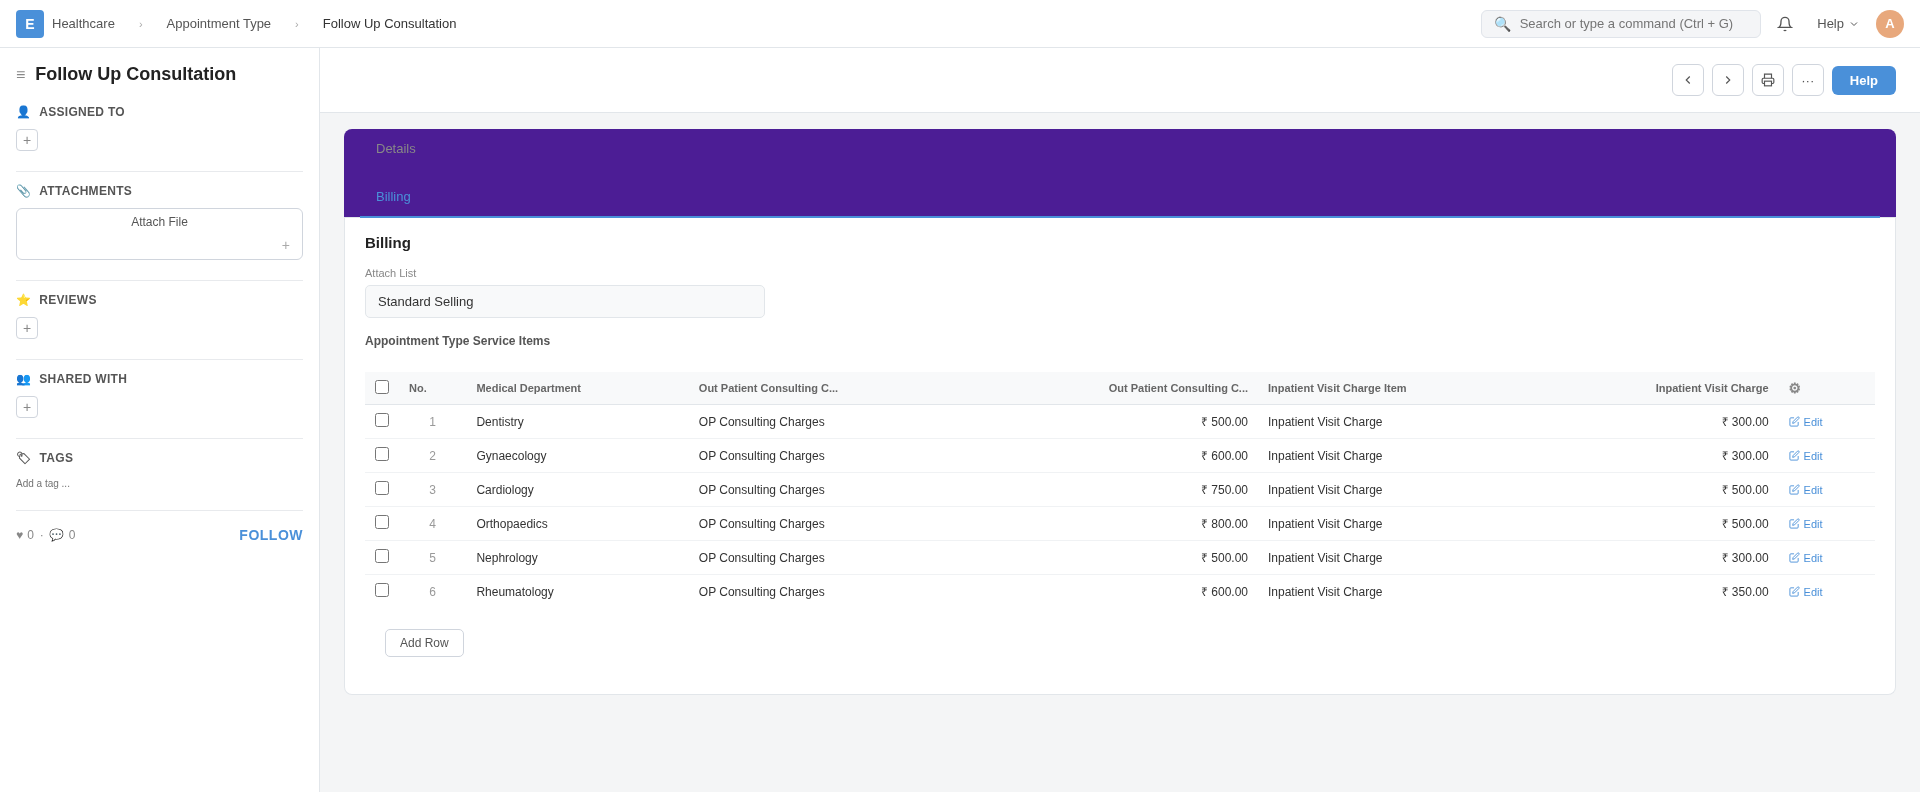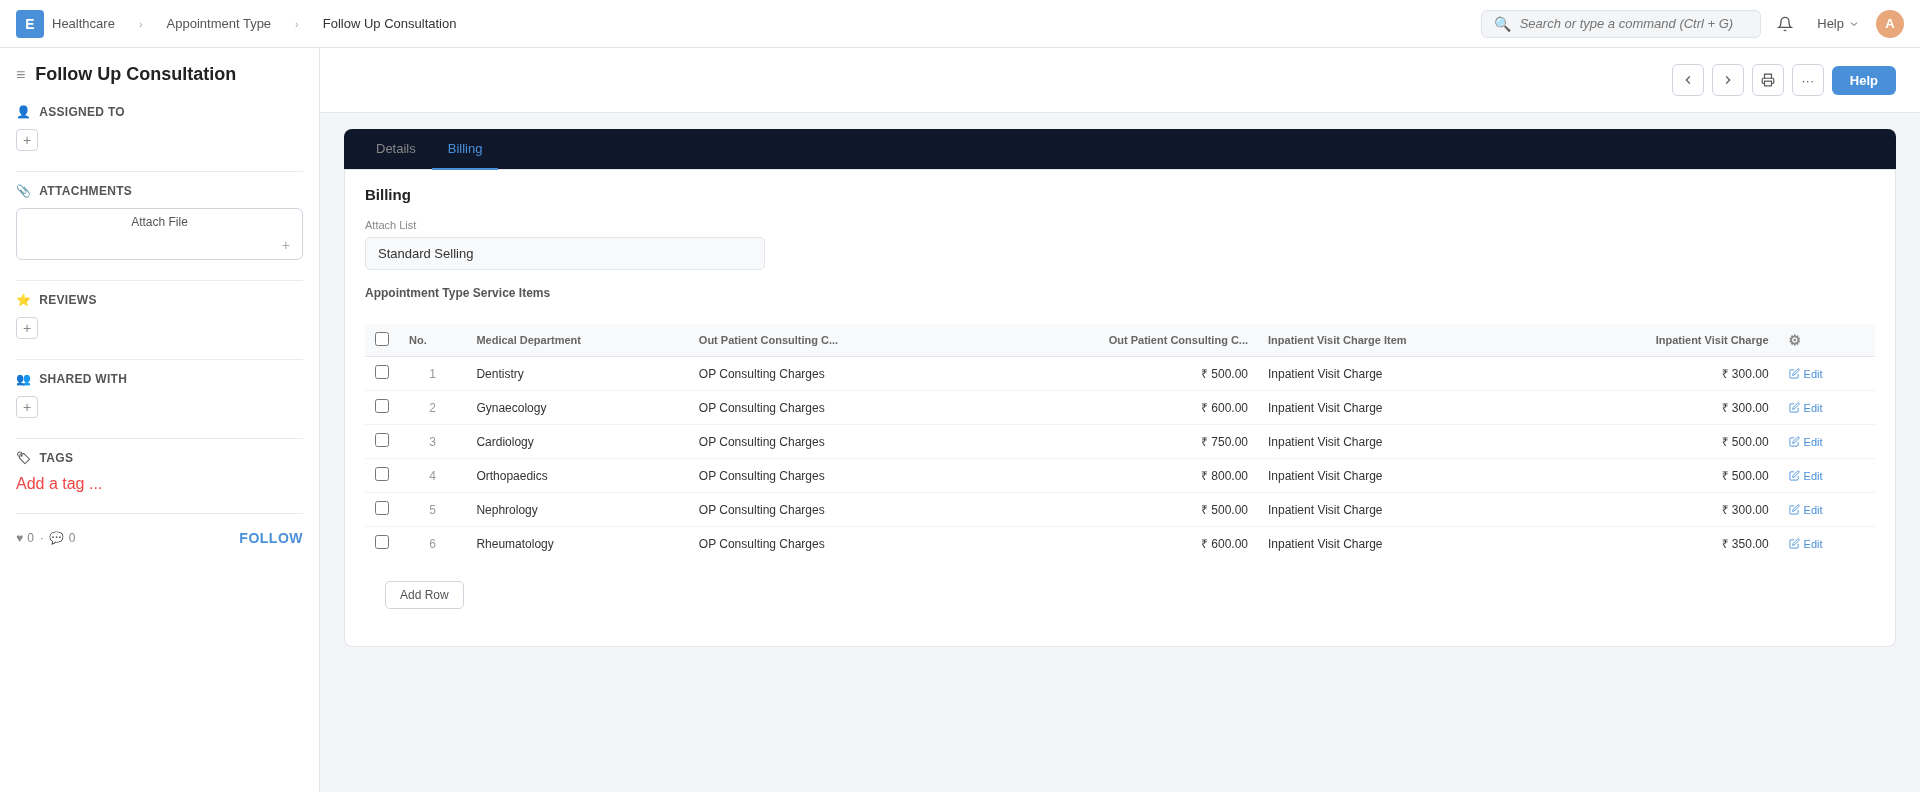"Search or type a command" .topbar-search input { font-style: italic -> none }
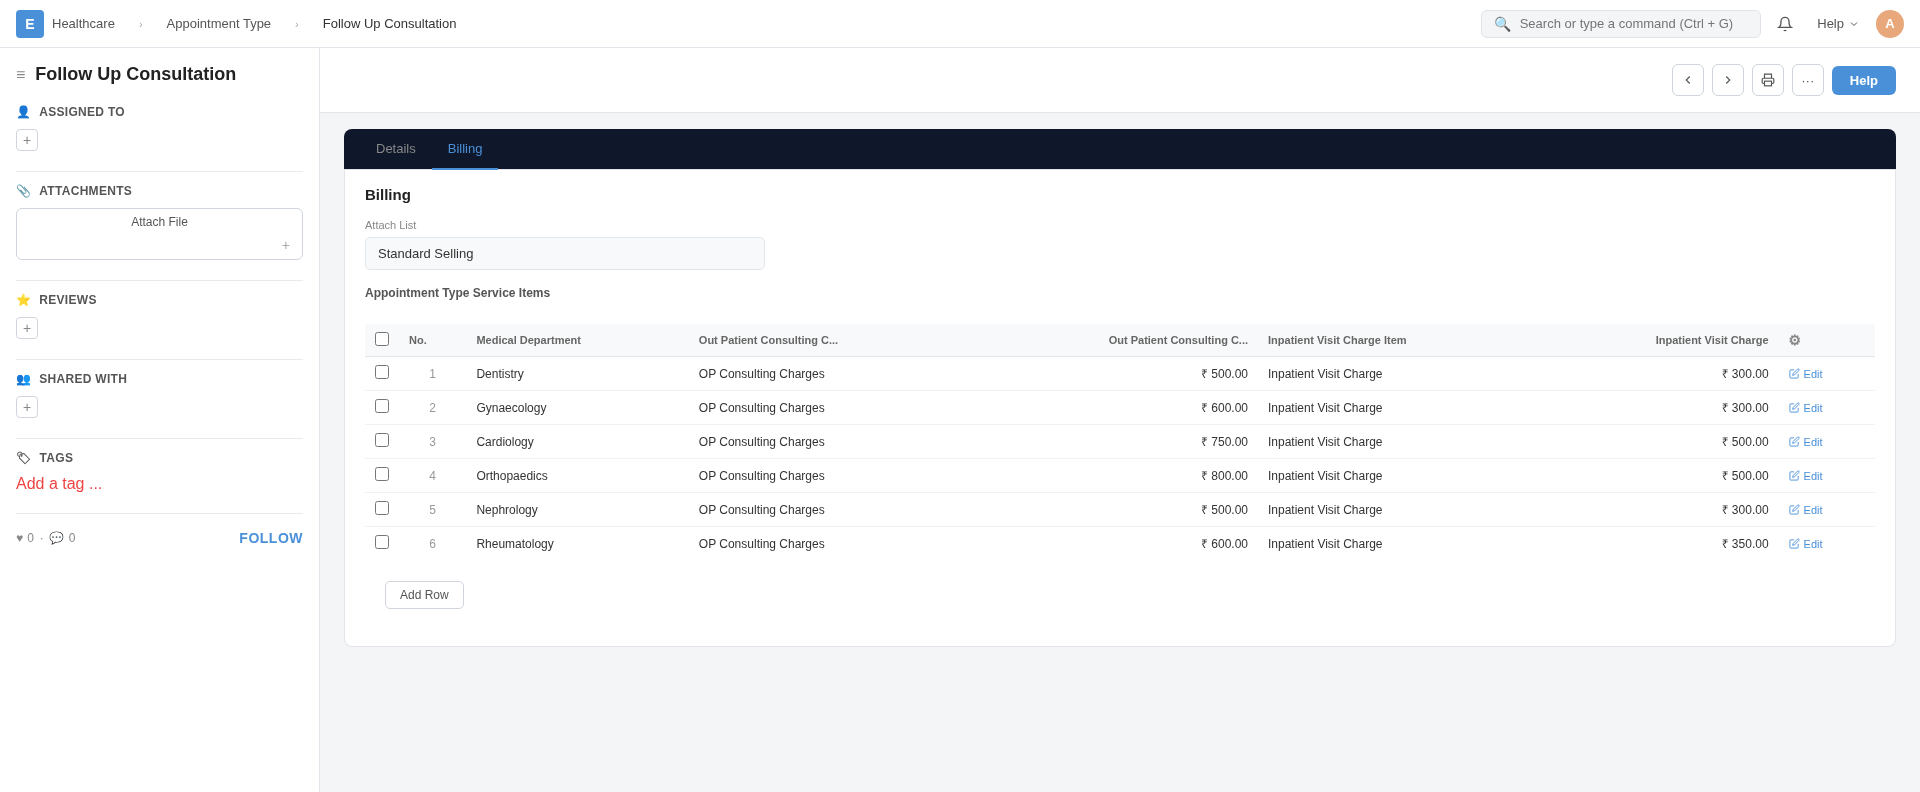"Details" .tabs { background: #0f172a -> #4c1d95; flex-direction: none -> column; gap: 0 -> 8px }
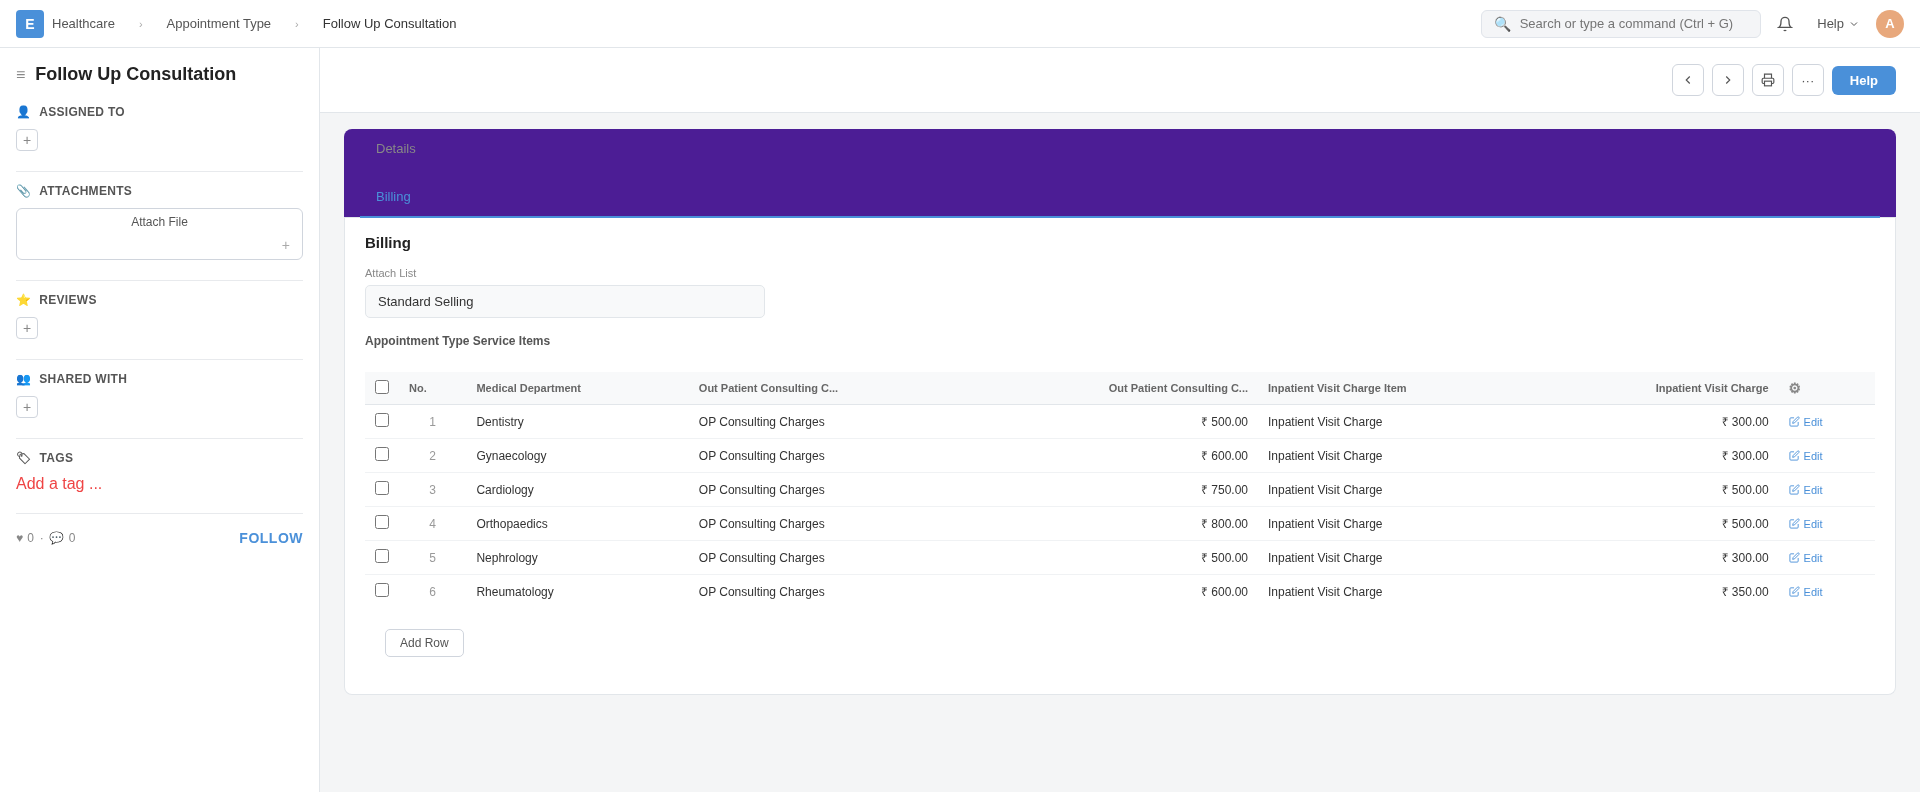"Add a tag ..." .tag-add { color: #ef4444 -> #737373; font-size: 16px -> 10px }
